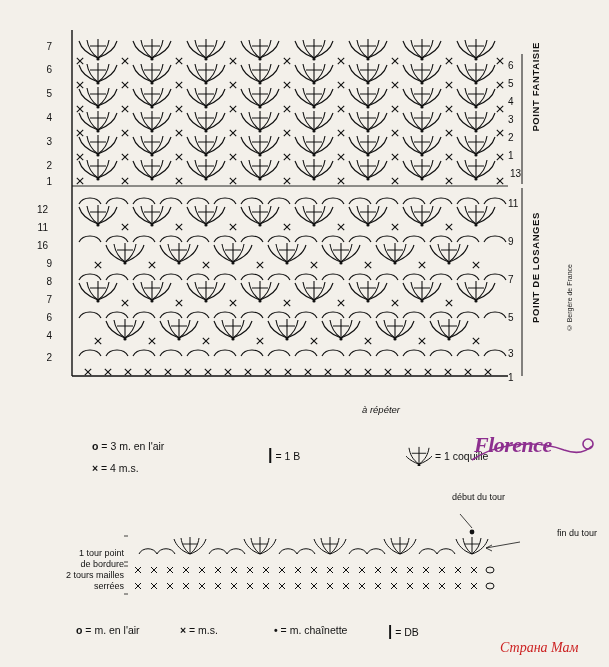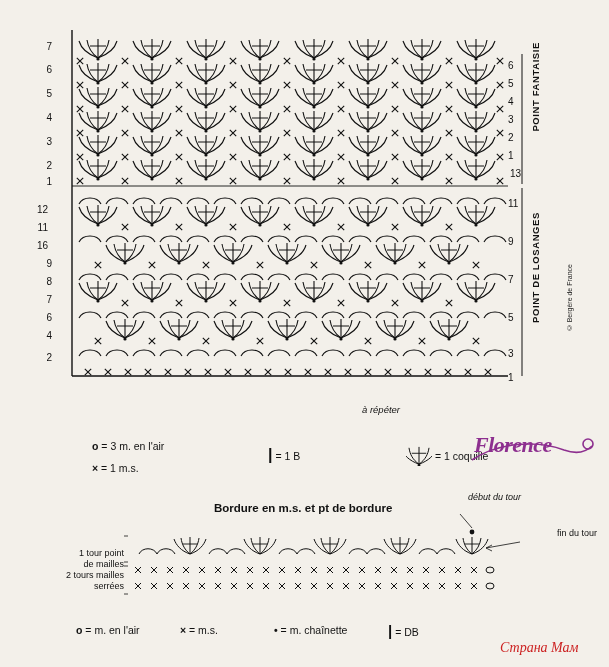"= 1 m.s." span { text: 1 -> 4 }
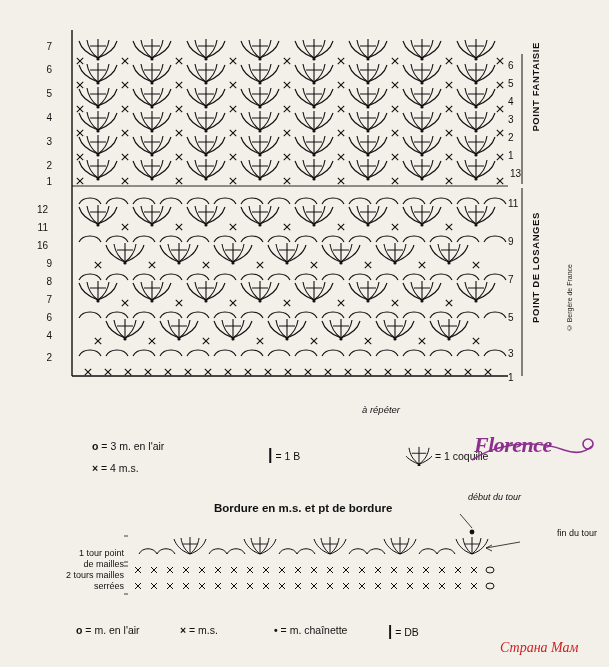"début du tour" div.smalltext { font-style: italic -> none; left: 468px -> 452px }
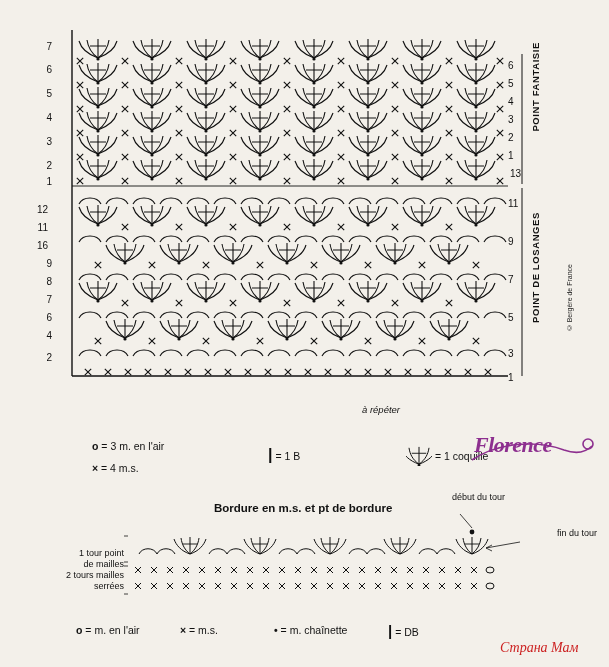"Bordure en m.s. et pt" div.borderTitle { html: <div>Bordure en m.s. et pt de bordure</div> -> none }
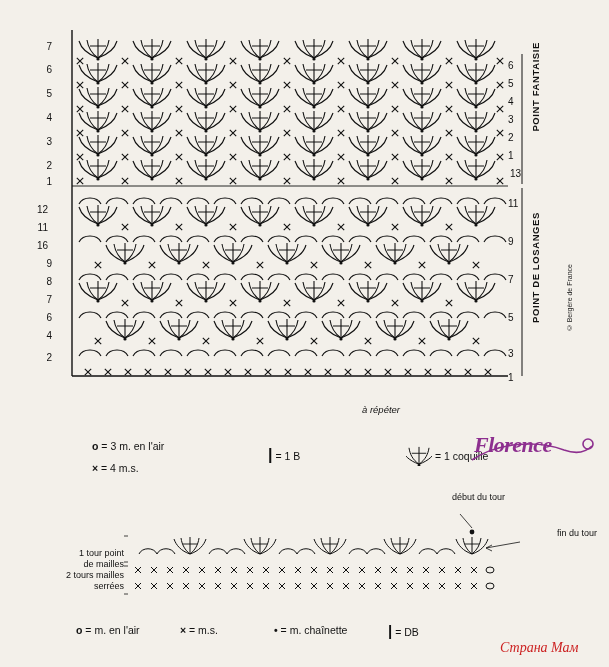"de mailles" span { text: mailles -> bordure }
